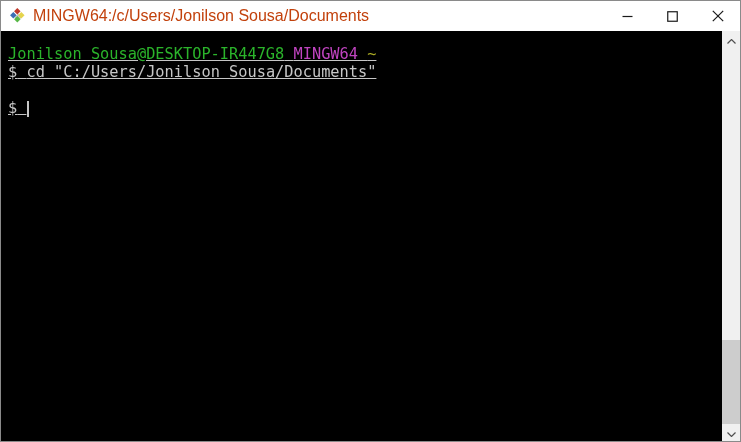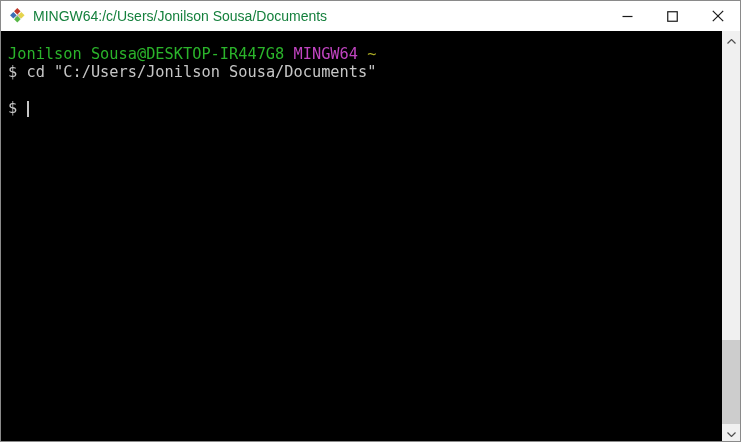"MINGW64:/c/Users/Jonilson" .titlebar-title { color: #15803d -> #c2410c; font-size: 14px -> 16px }
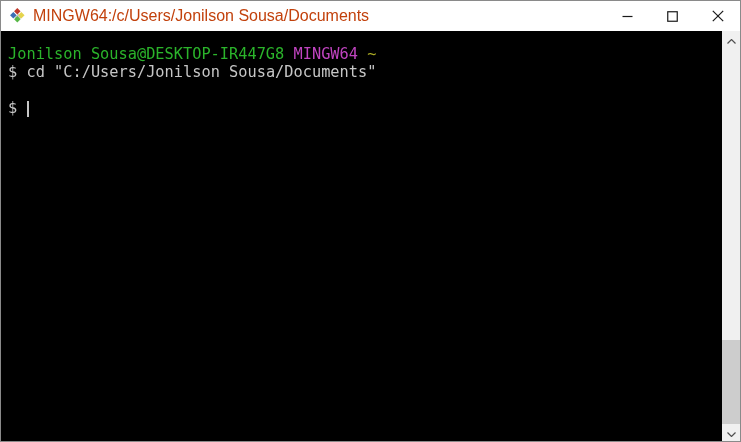"Jonilson Sousa@DESKTOP-IR447G8 MINGW64 ~" .terminal { text-decoration: none -> underline }
